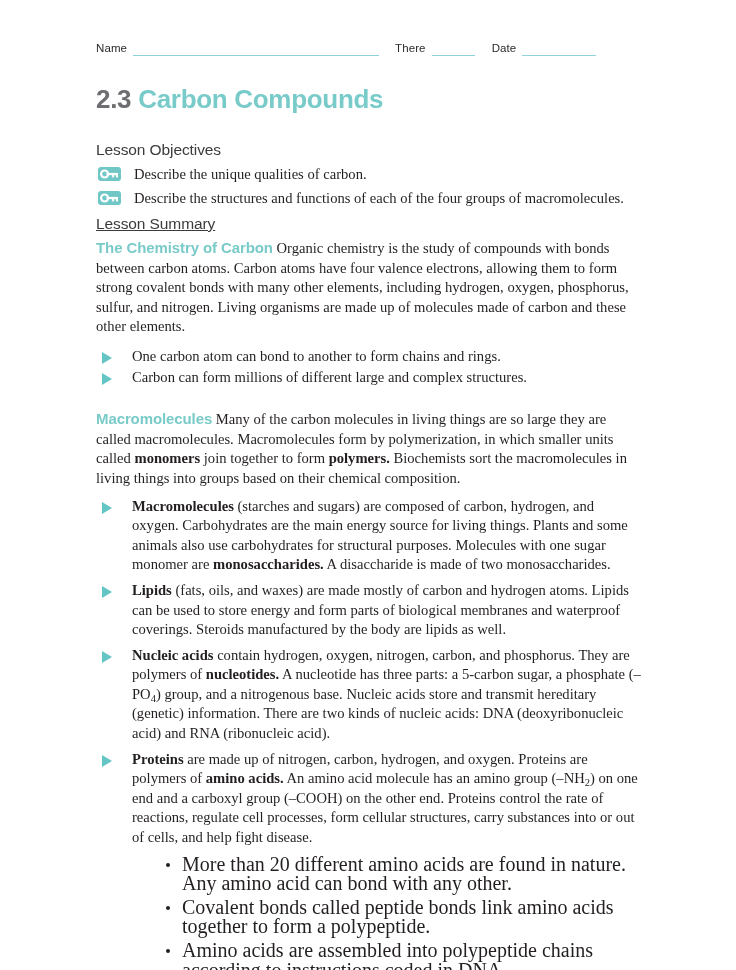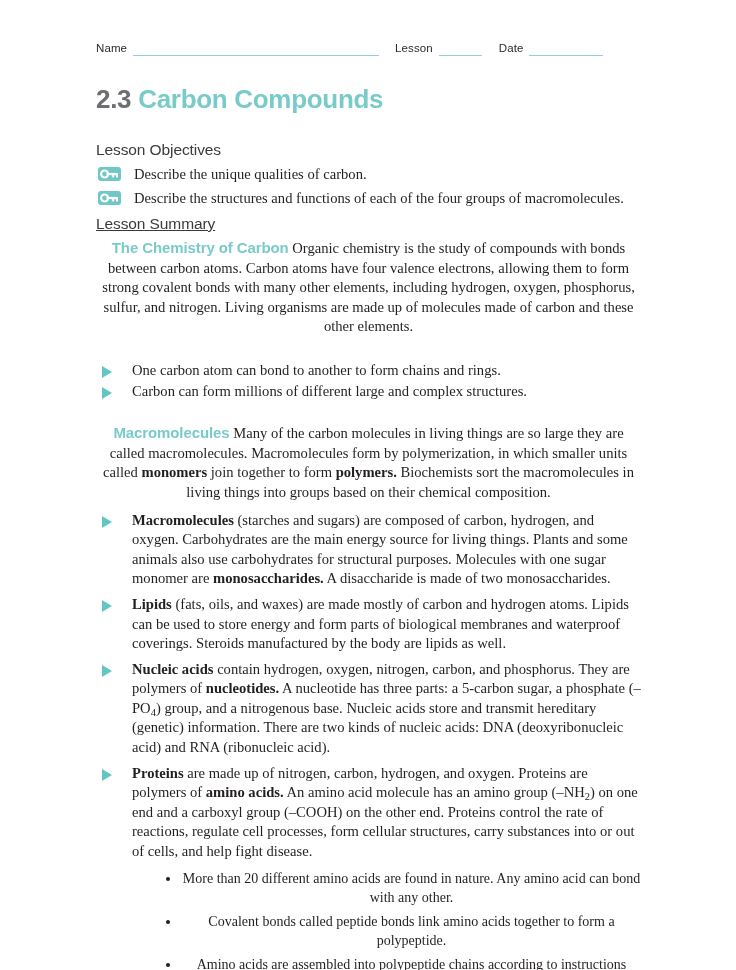"Lesson" span.lbl { text: Lesson -> There }
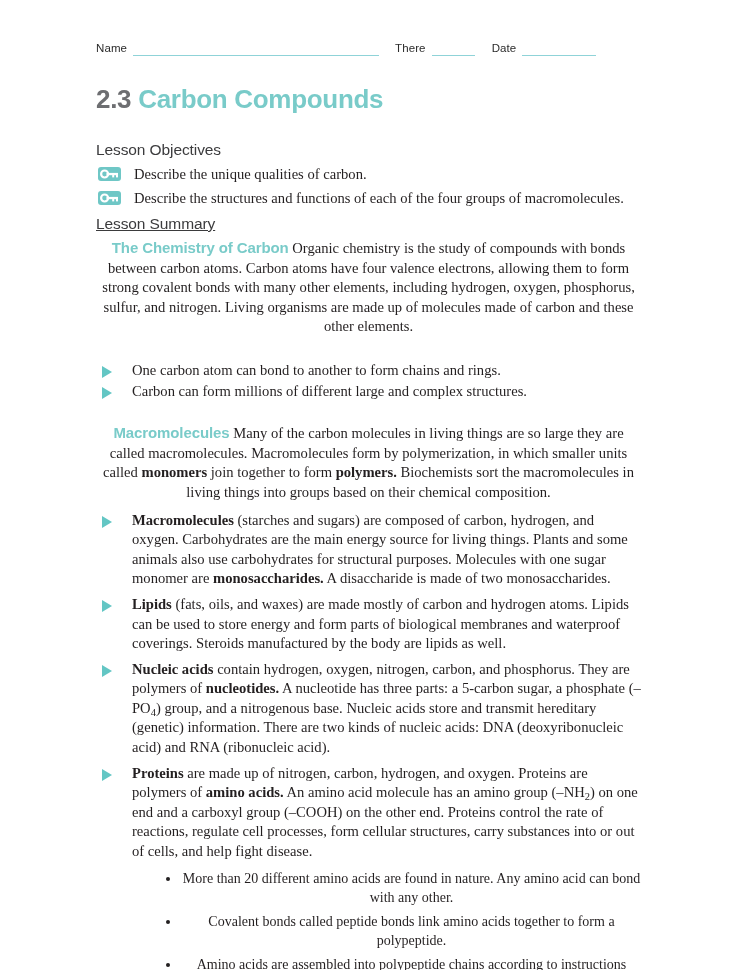"The Chemistry of Carbon Organic" p.para { text-align: center -> left }
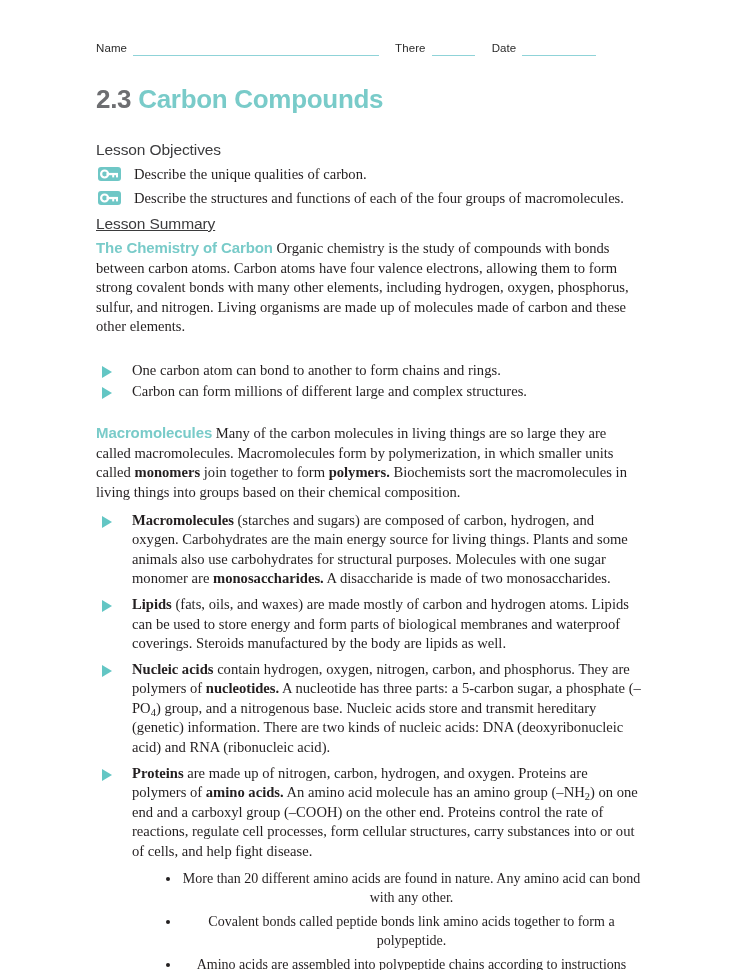"One carbon atom can bond" ul.tri { margin-top: 24px -> 10px }
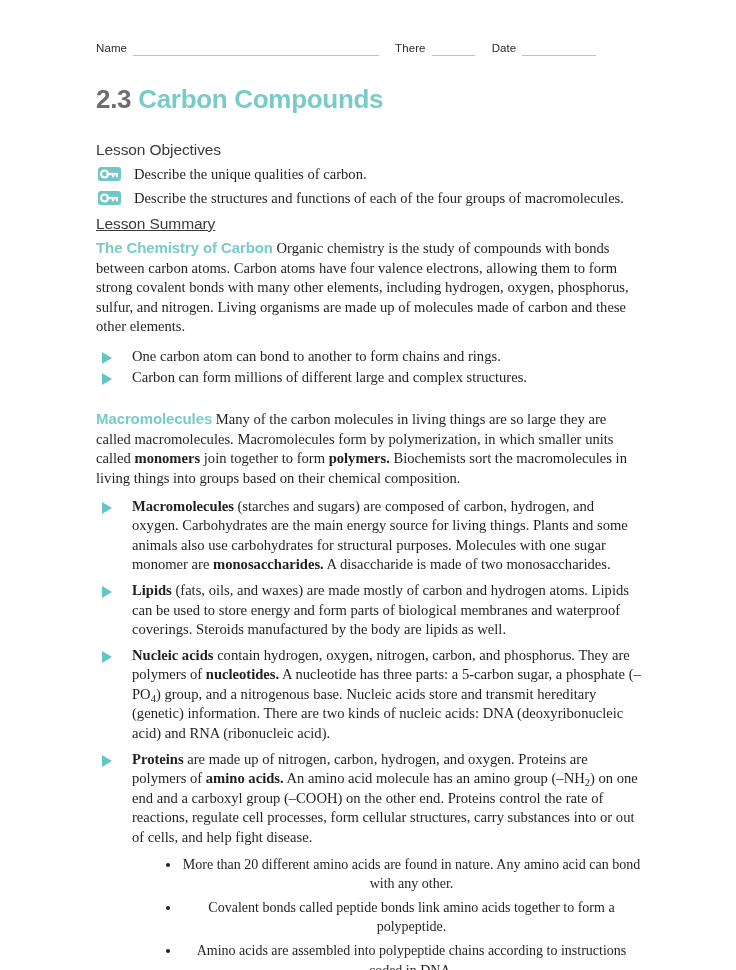"More than 20 different amino" ul.dots > li { font-size: 14px -> 20px; text-align: center -> none }
